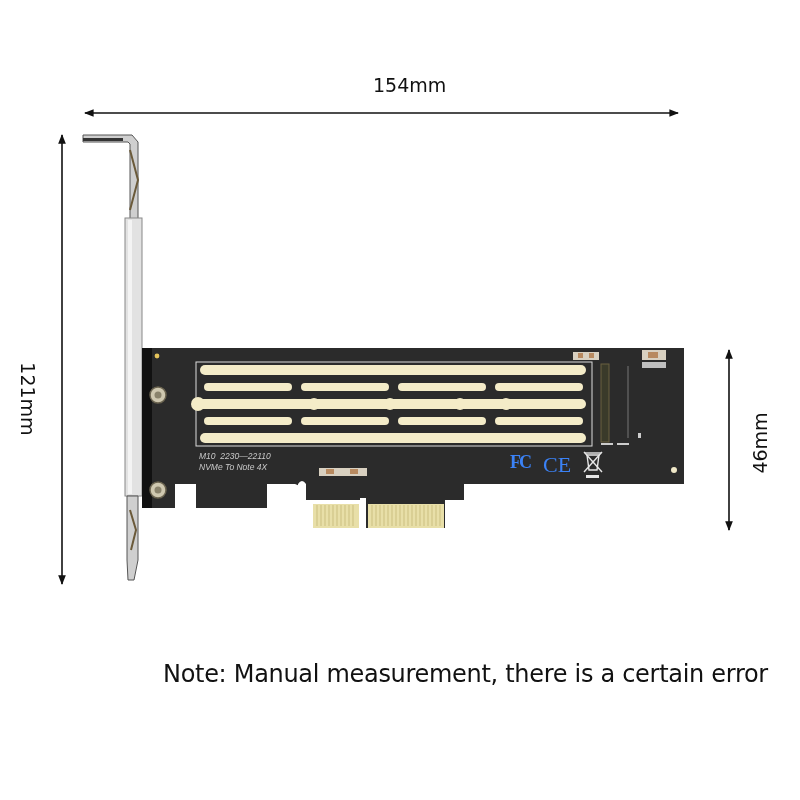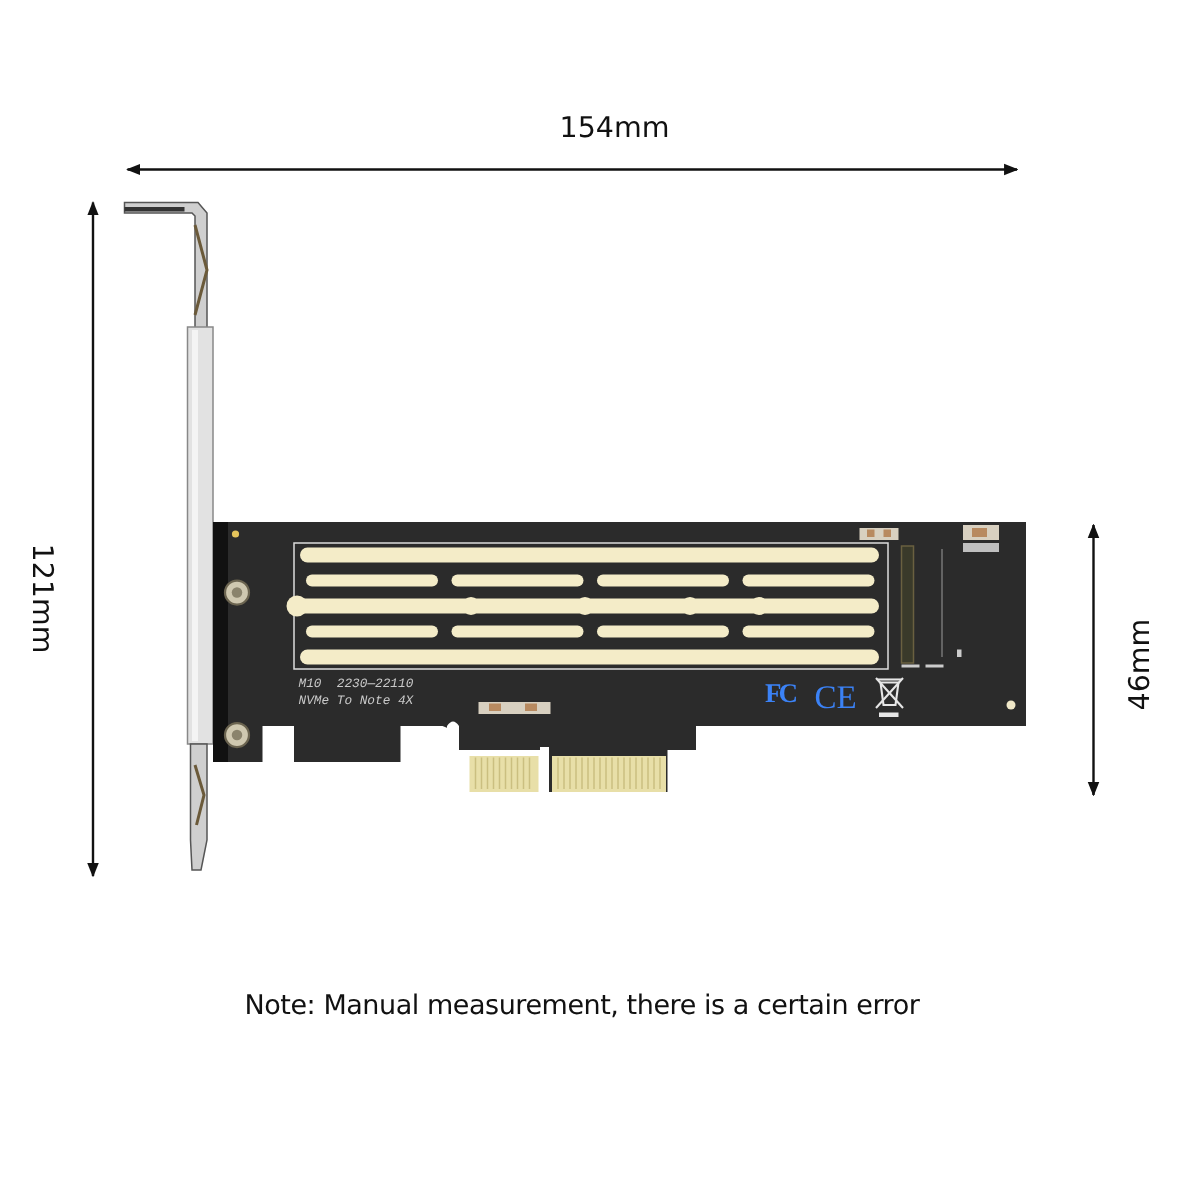"M10 2230—22110" .pcb-label { font-family: Liberation Mono, monospace -> Liberation Sans, sans-serif }
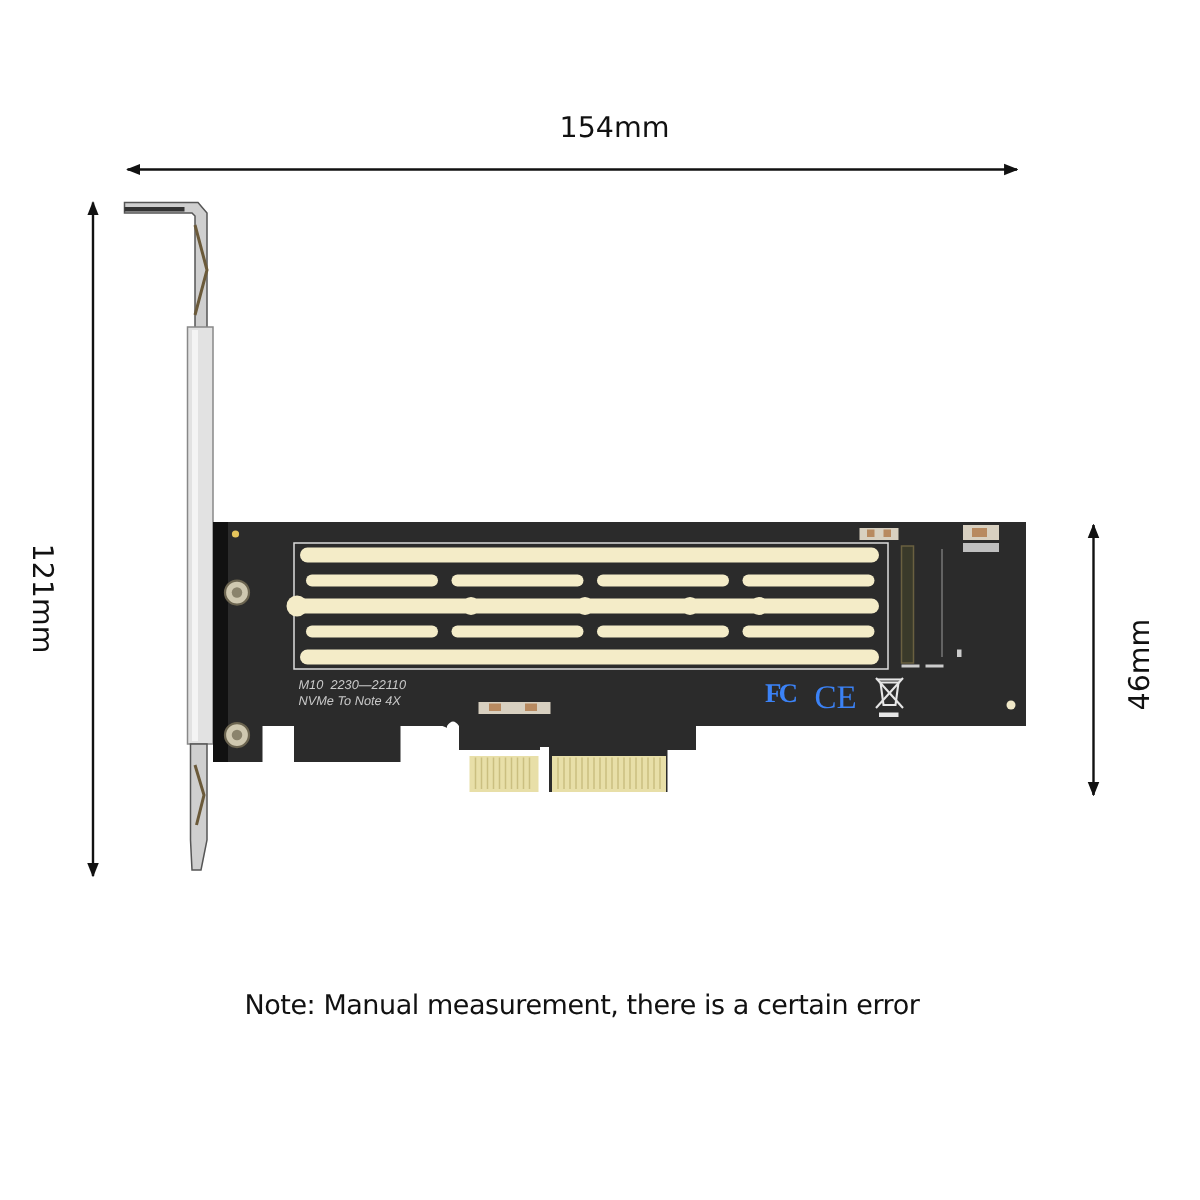"Note: Manual measurement, there is" .note { font-size: 18px -> 24px }
